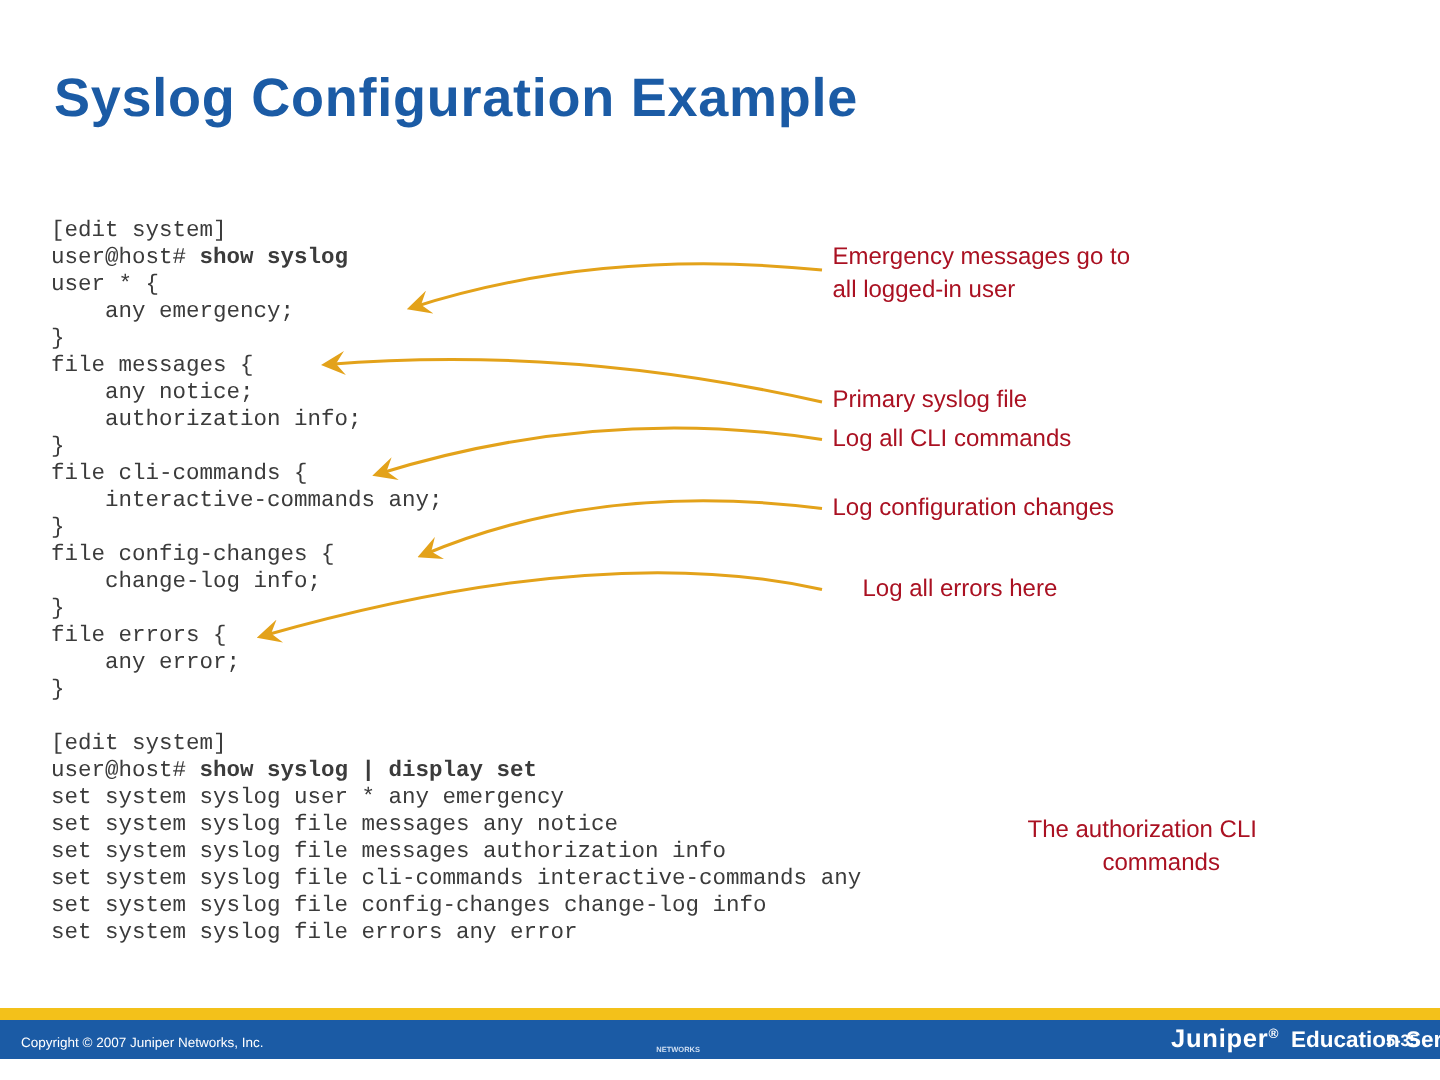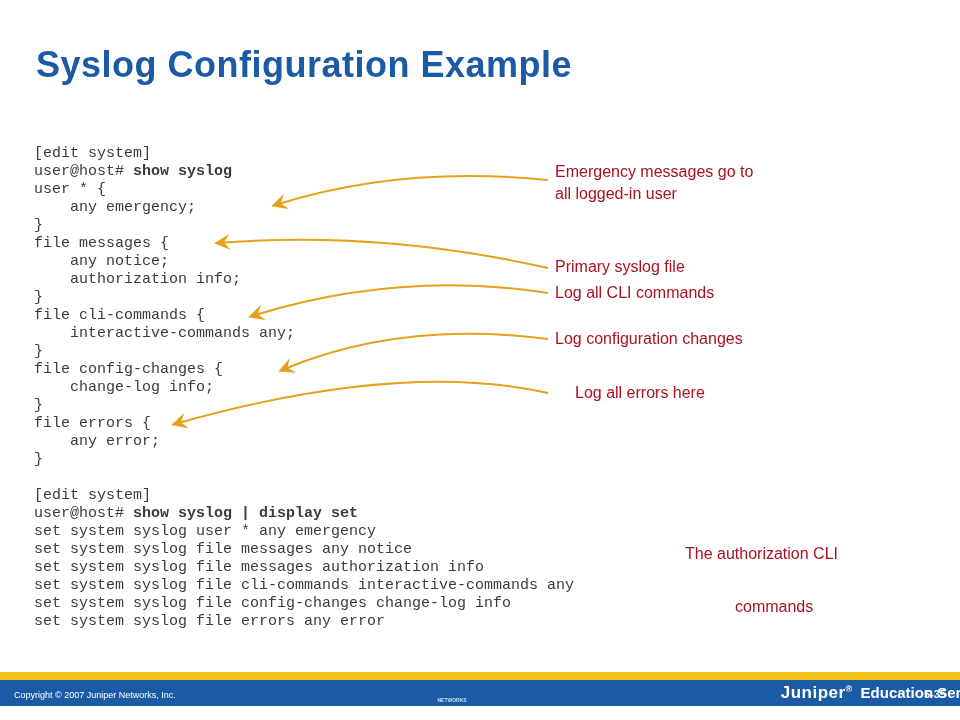"commands" div.ann { margin-top: 31px -> none }
